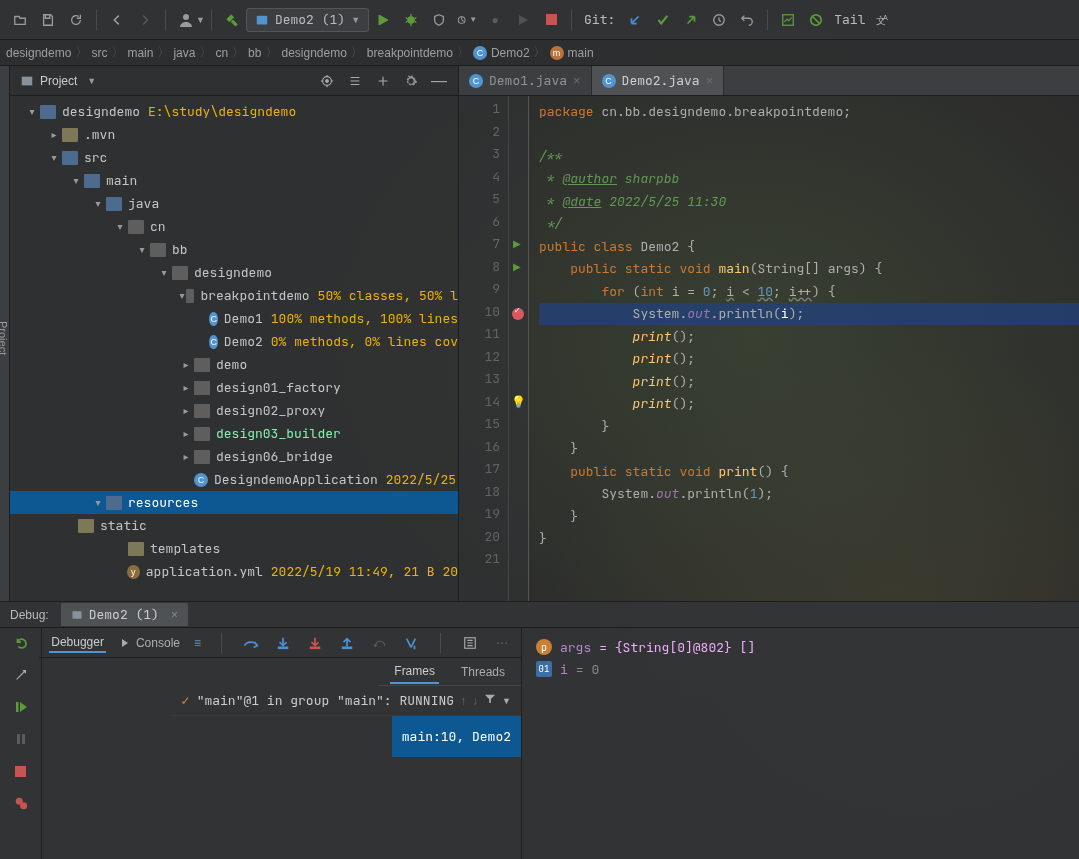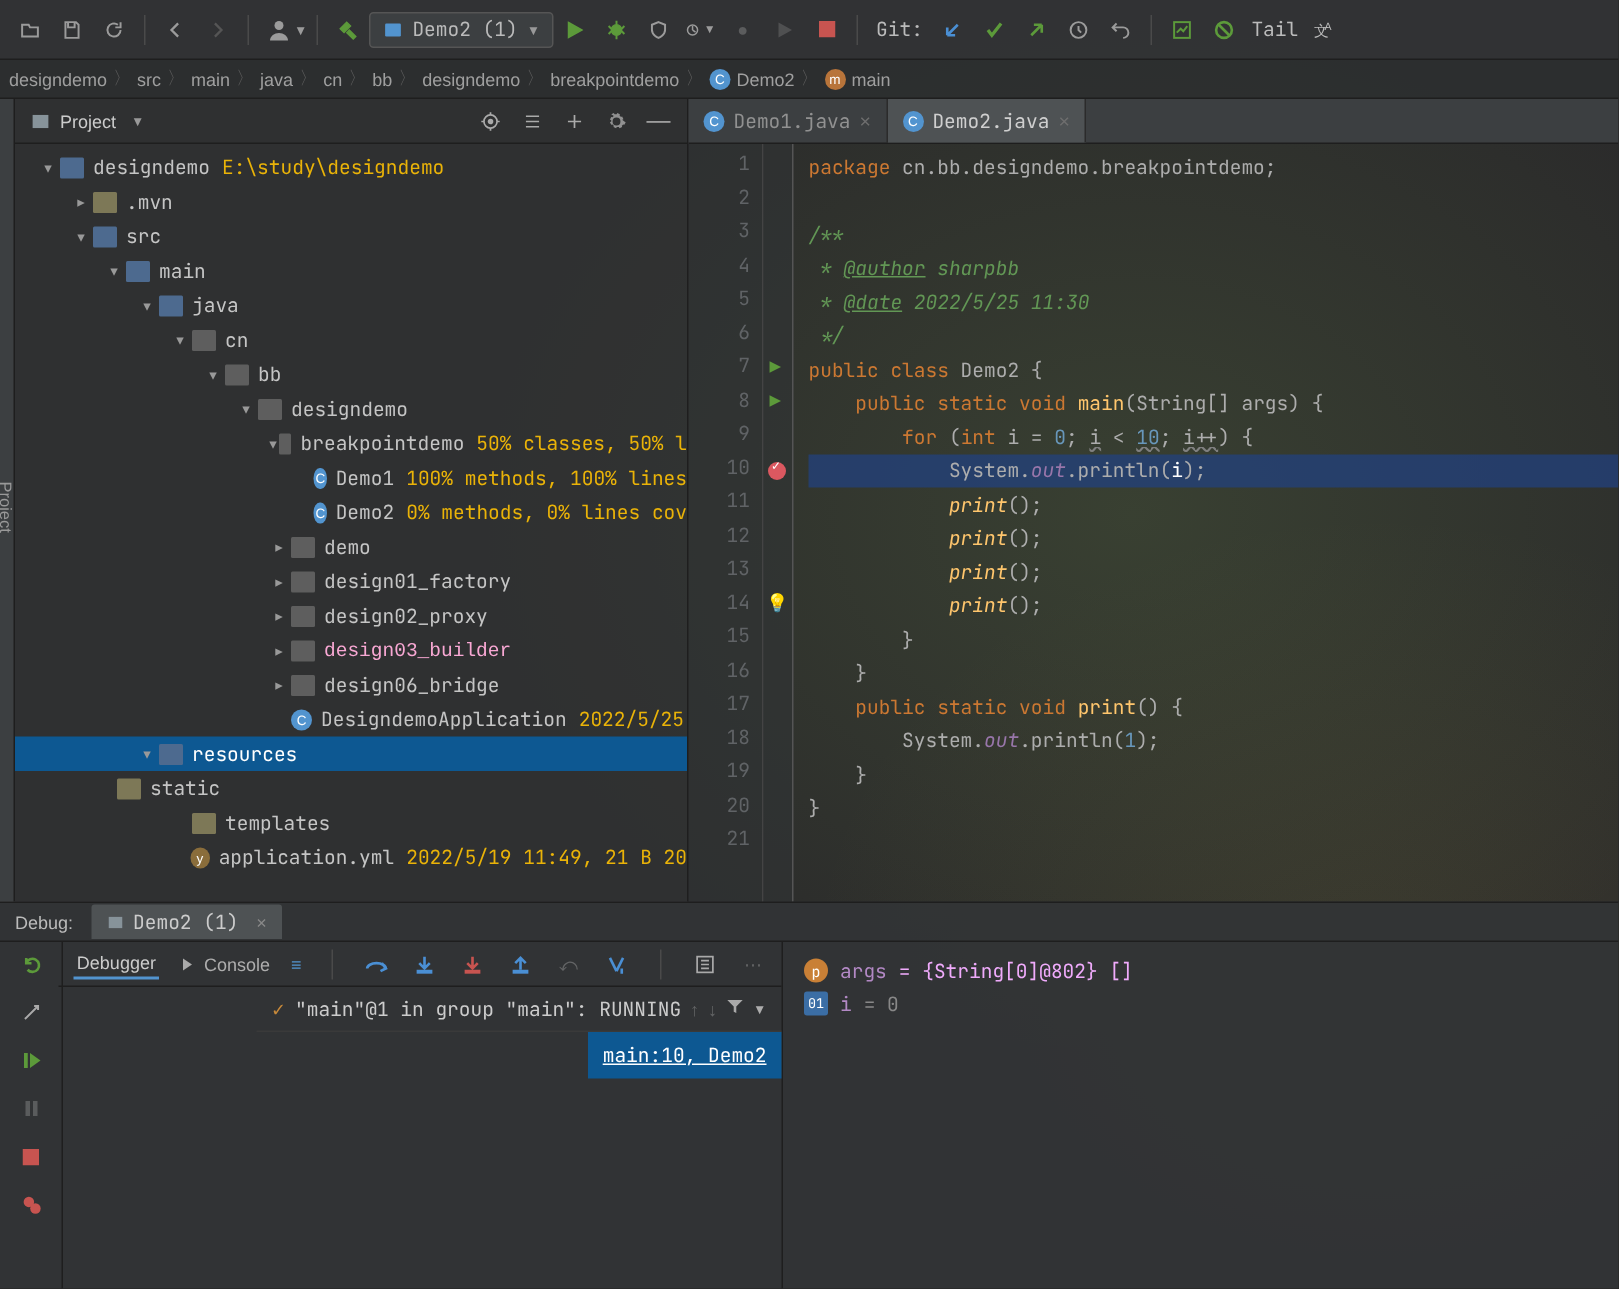"design03_builder" span.mono { color: #f9a8d4 -> #86efac; font-family: Liberation Mono, monospace -> none }
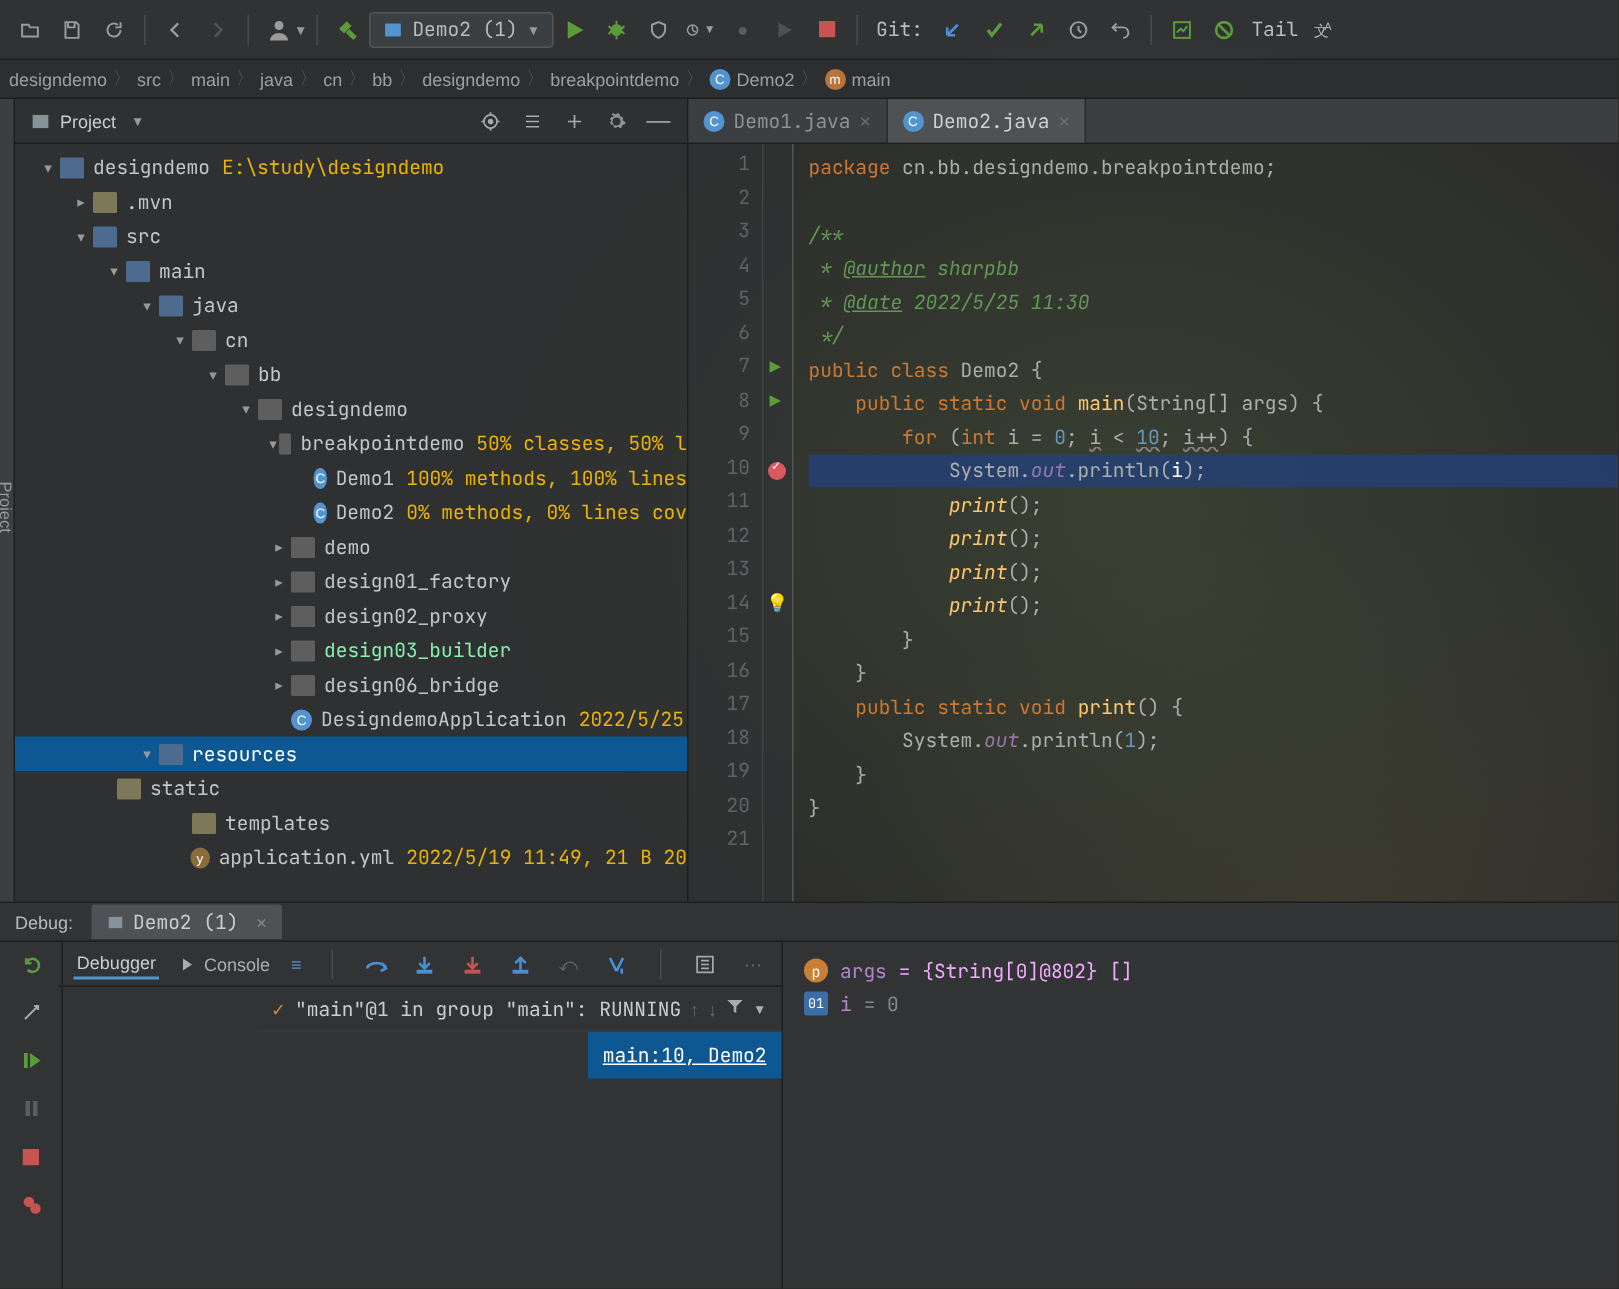"Frames" div.subtab { html: none -> <div> <span>Frames</span> <span>Threads</span> </div> }
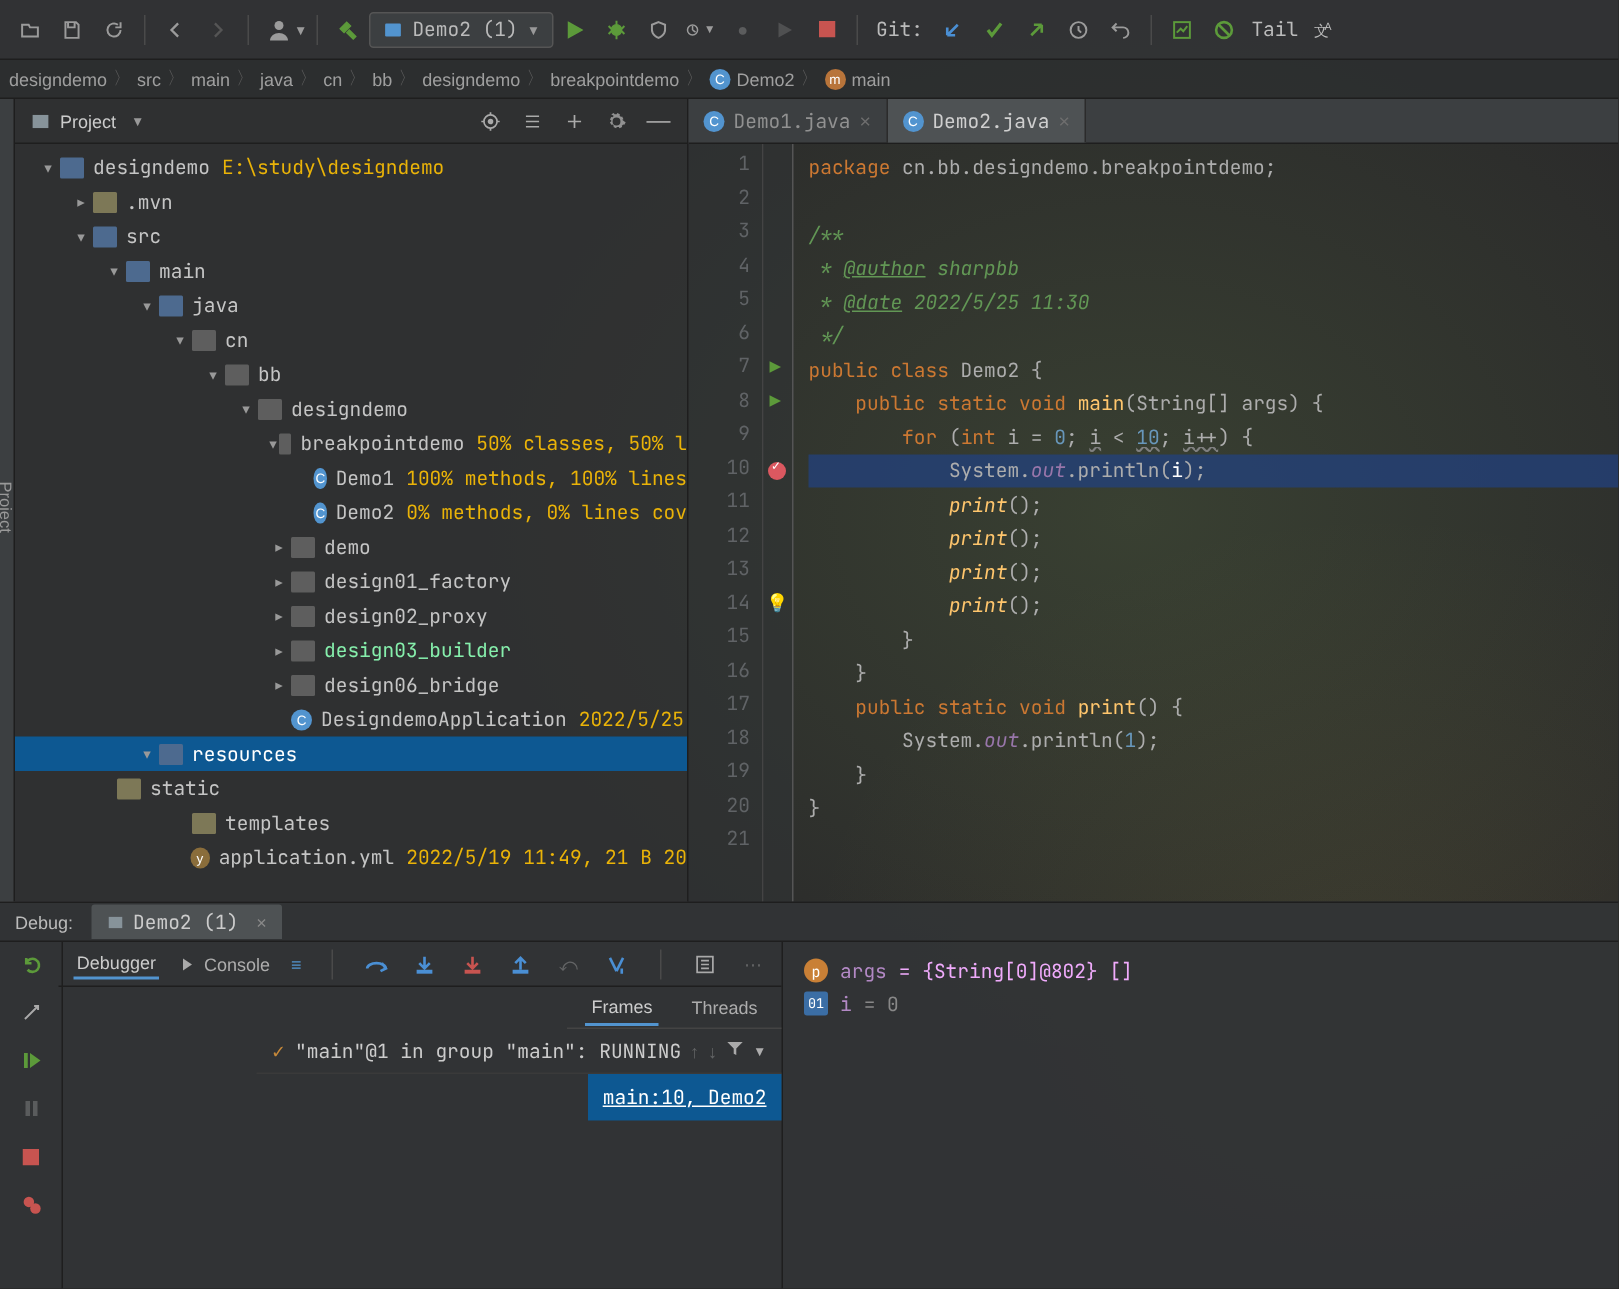"main:10, Demo2" .stackrow { height: 31px -> 41px; text-decoration: underline -> none }
